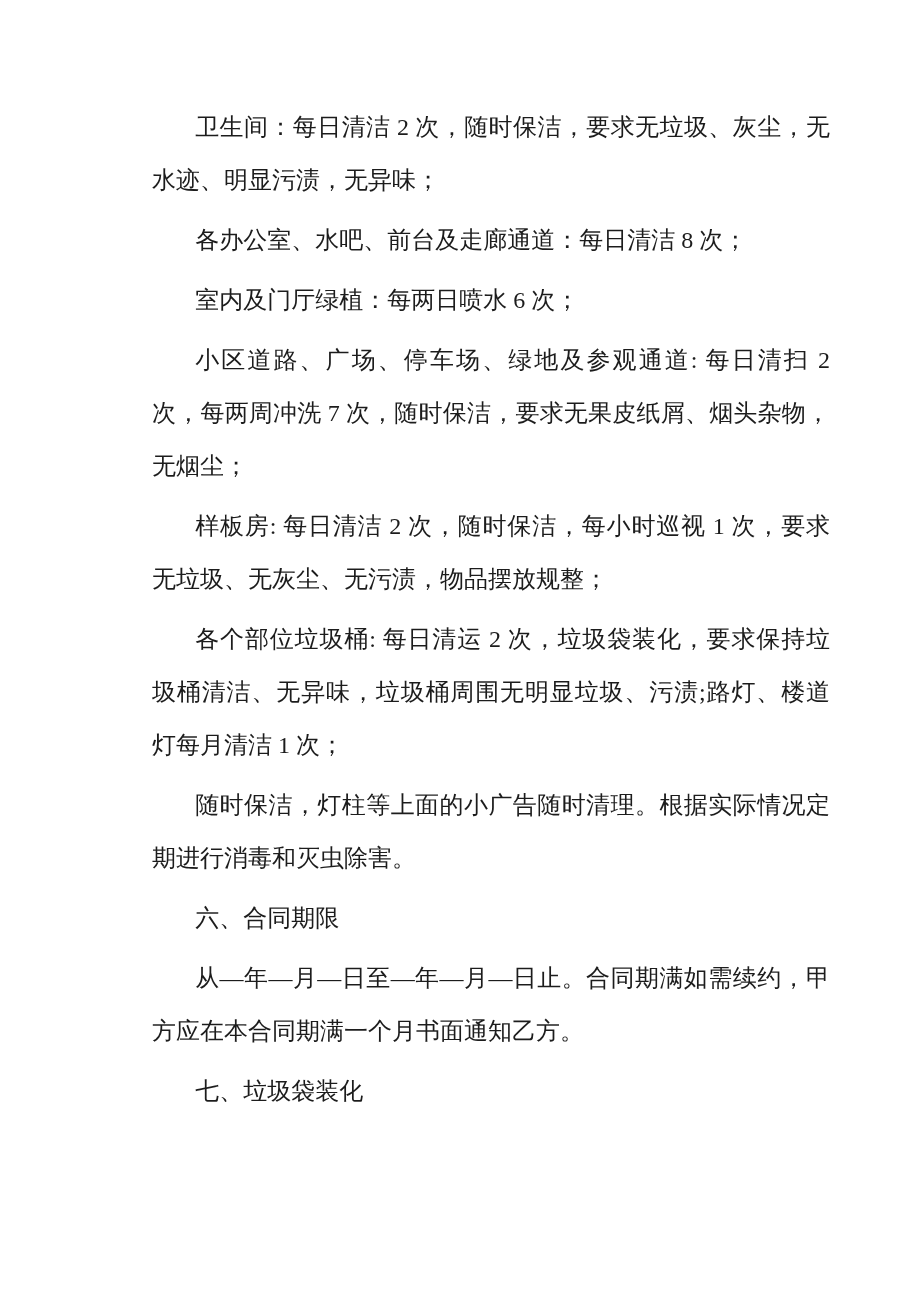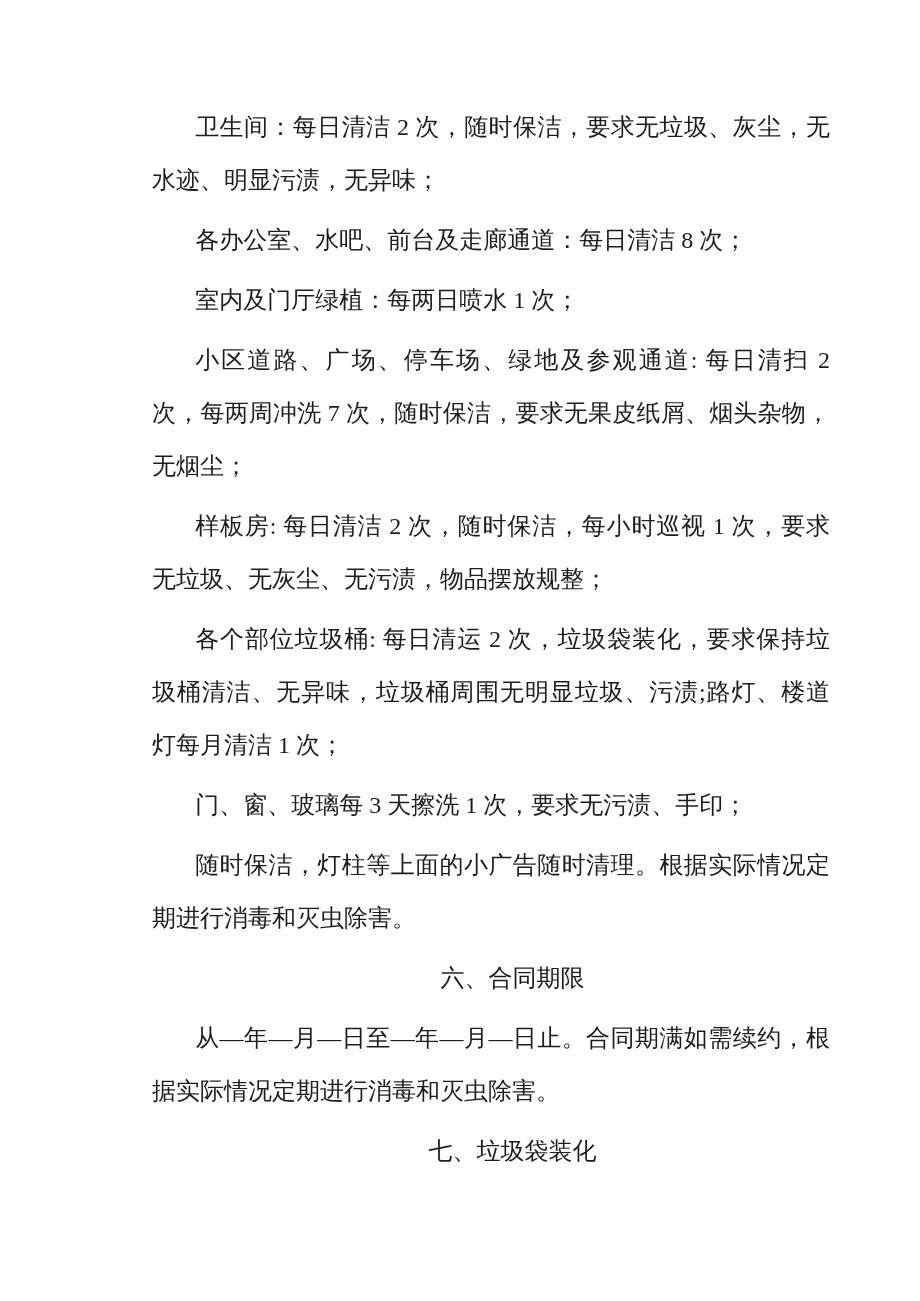"室内及门厅绿植：每两日喷水 1 次；" p.body { text: 1 -> 6 }
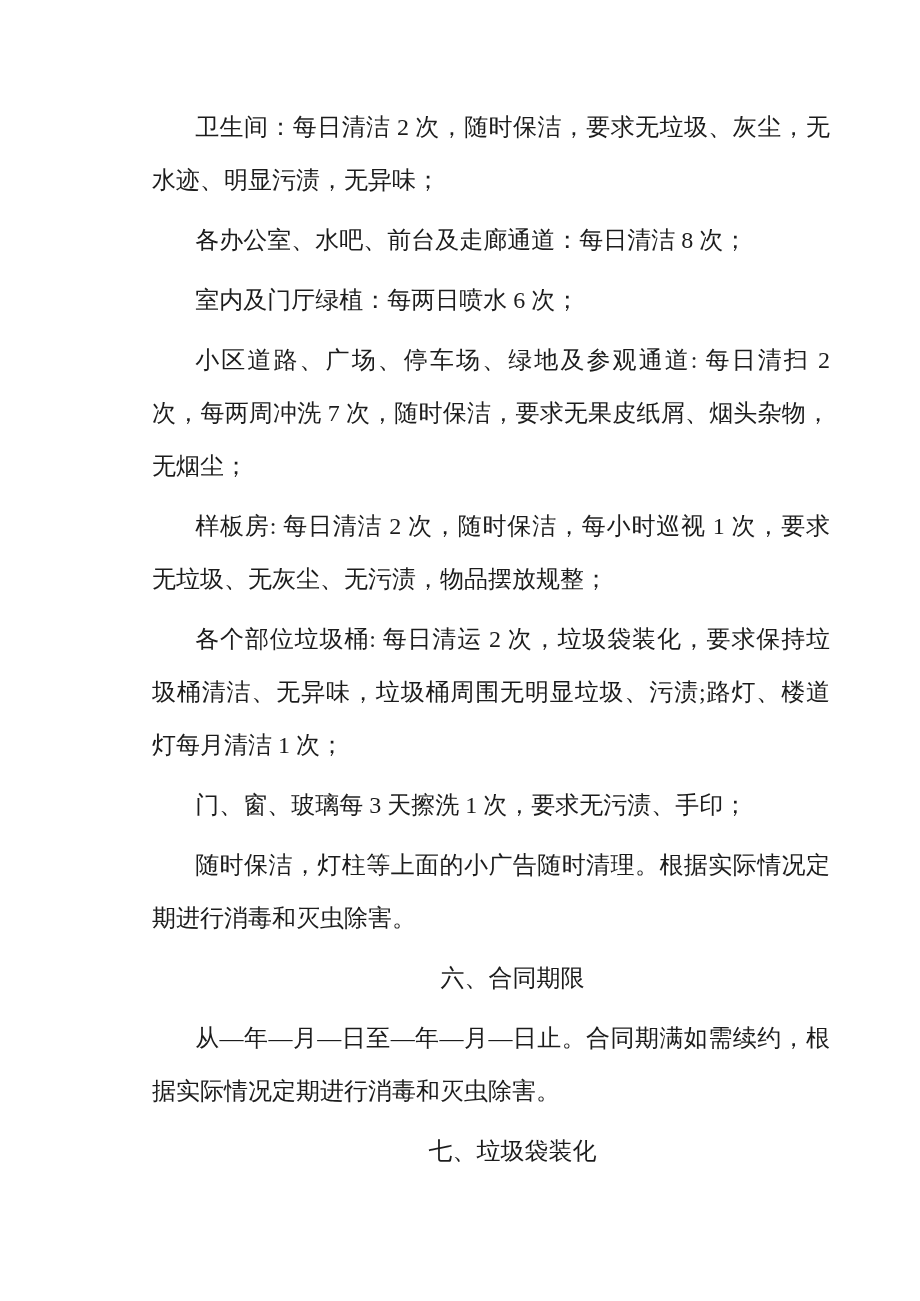"门、窗、玻璃每 3 天擦洗 1 次，要求无污渍、手印；" p.body { html: <p>门、窗、玻璃每 3 天擦洗 1 次，要求无污渍、手印；</p> -> none }
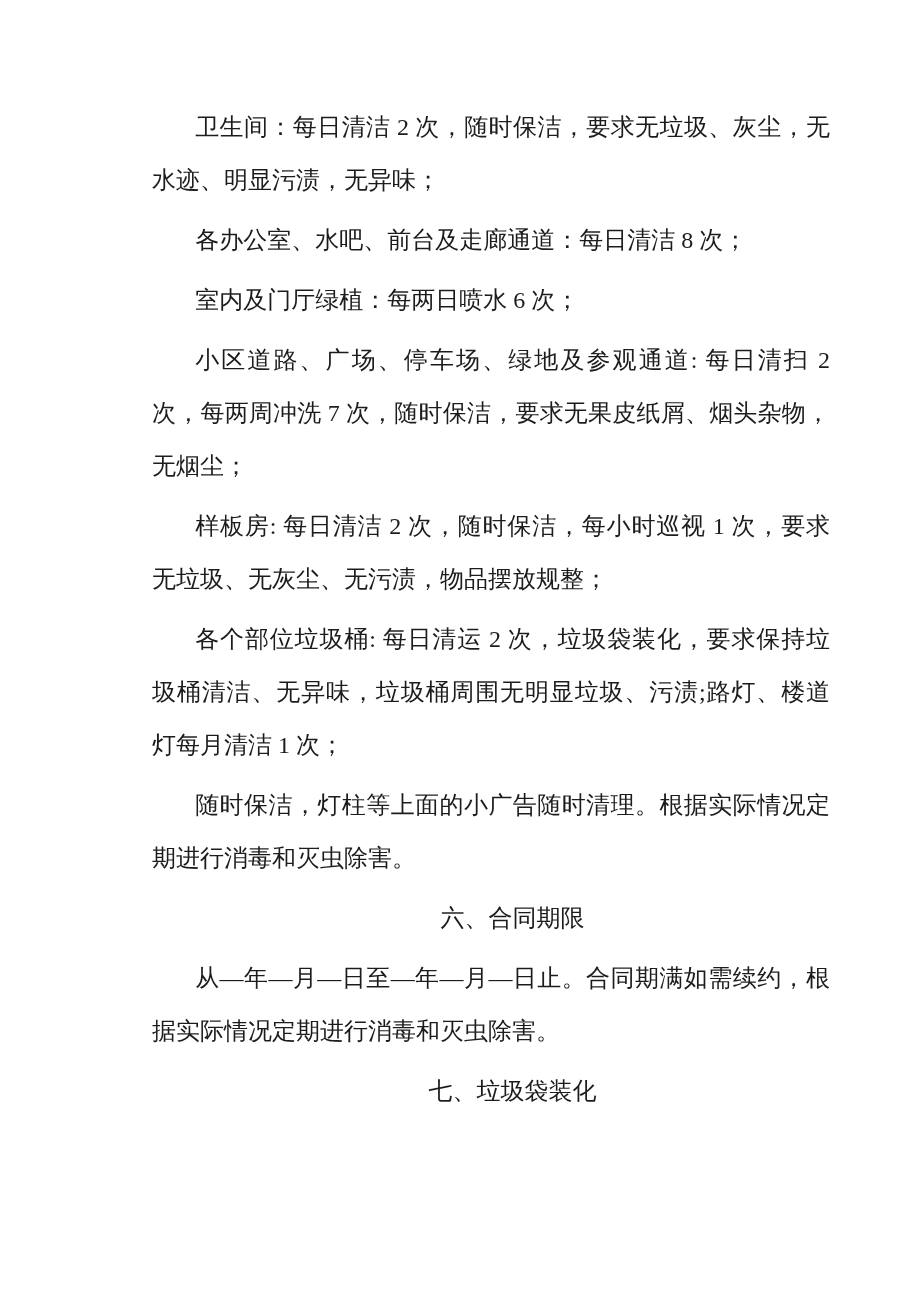"六、合同期限" .doc-body p.heading { text-align: center -> left }
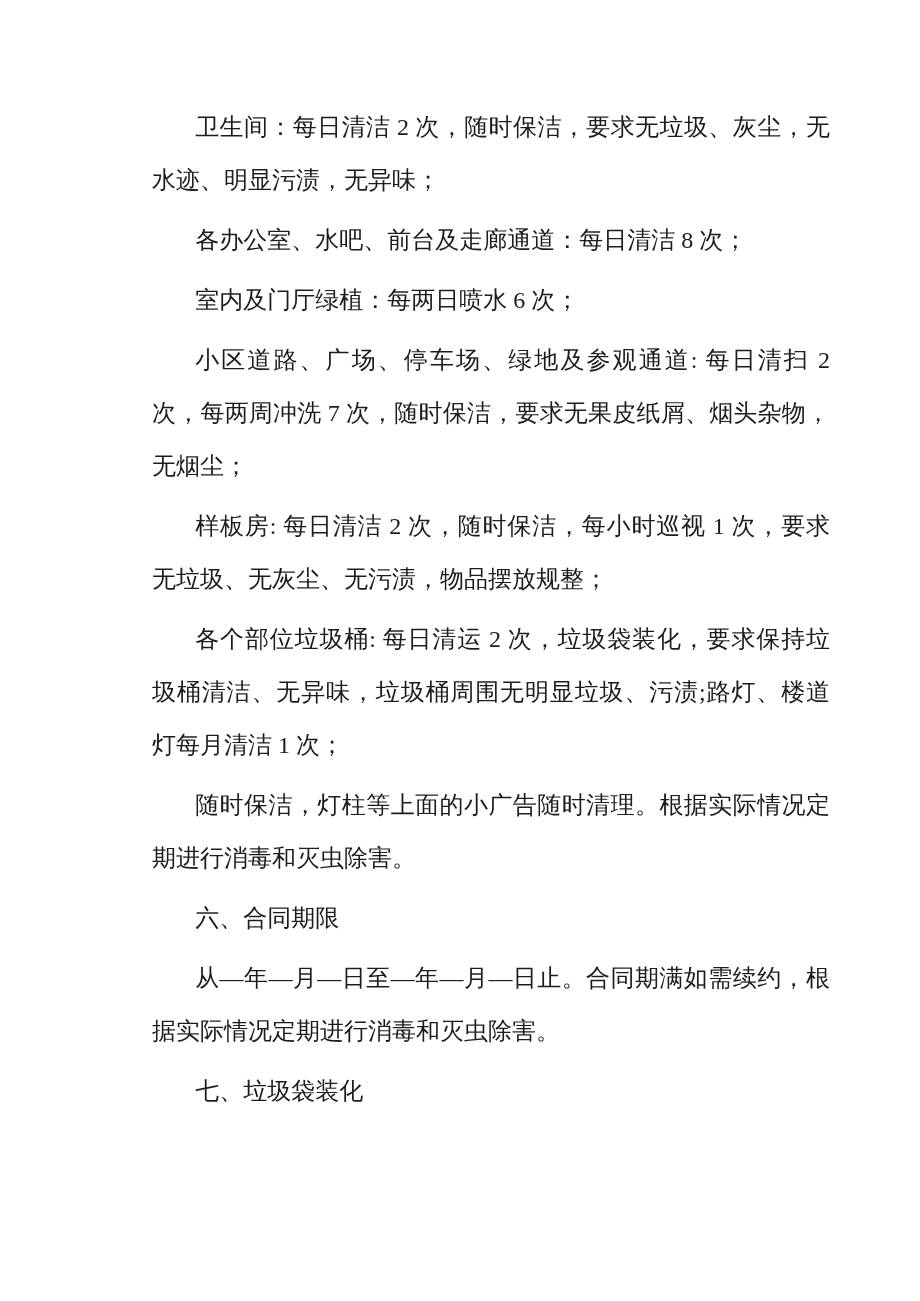"从—年—月—日至—年—月—日止。合同期满如需续约，根据实际情况定期进行消毒和灭虫" p.body { text: 根据实际情况定期进行消毒和灭虫除害 -> 甲方应在本合同期满一个月书面通知乙方 }
